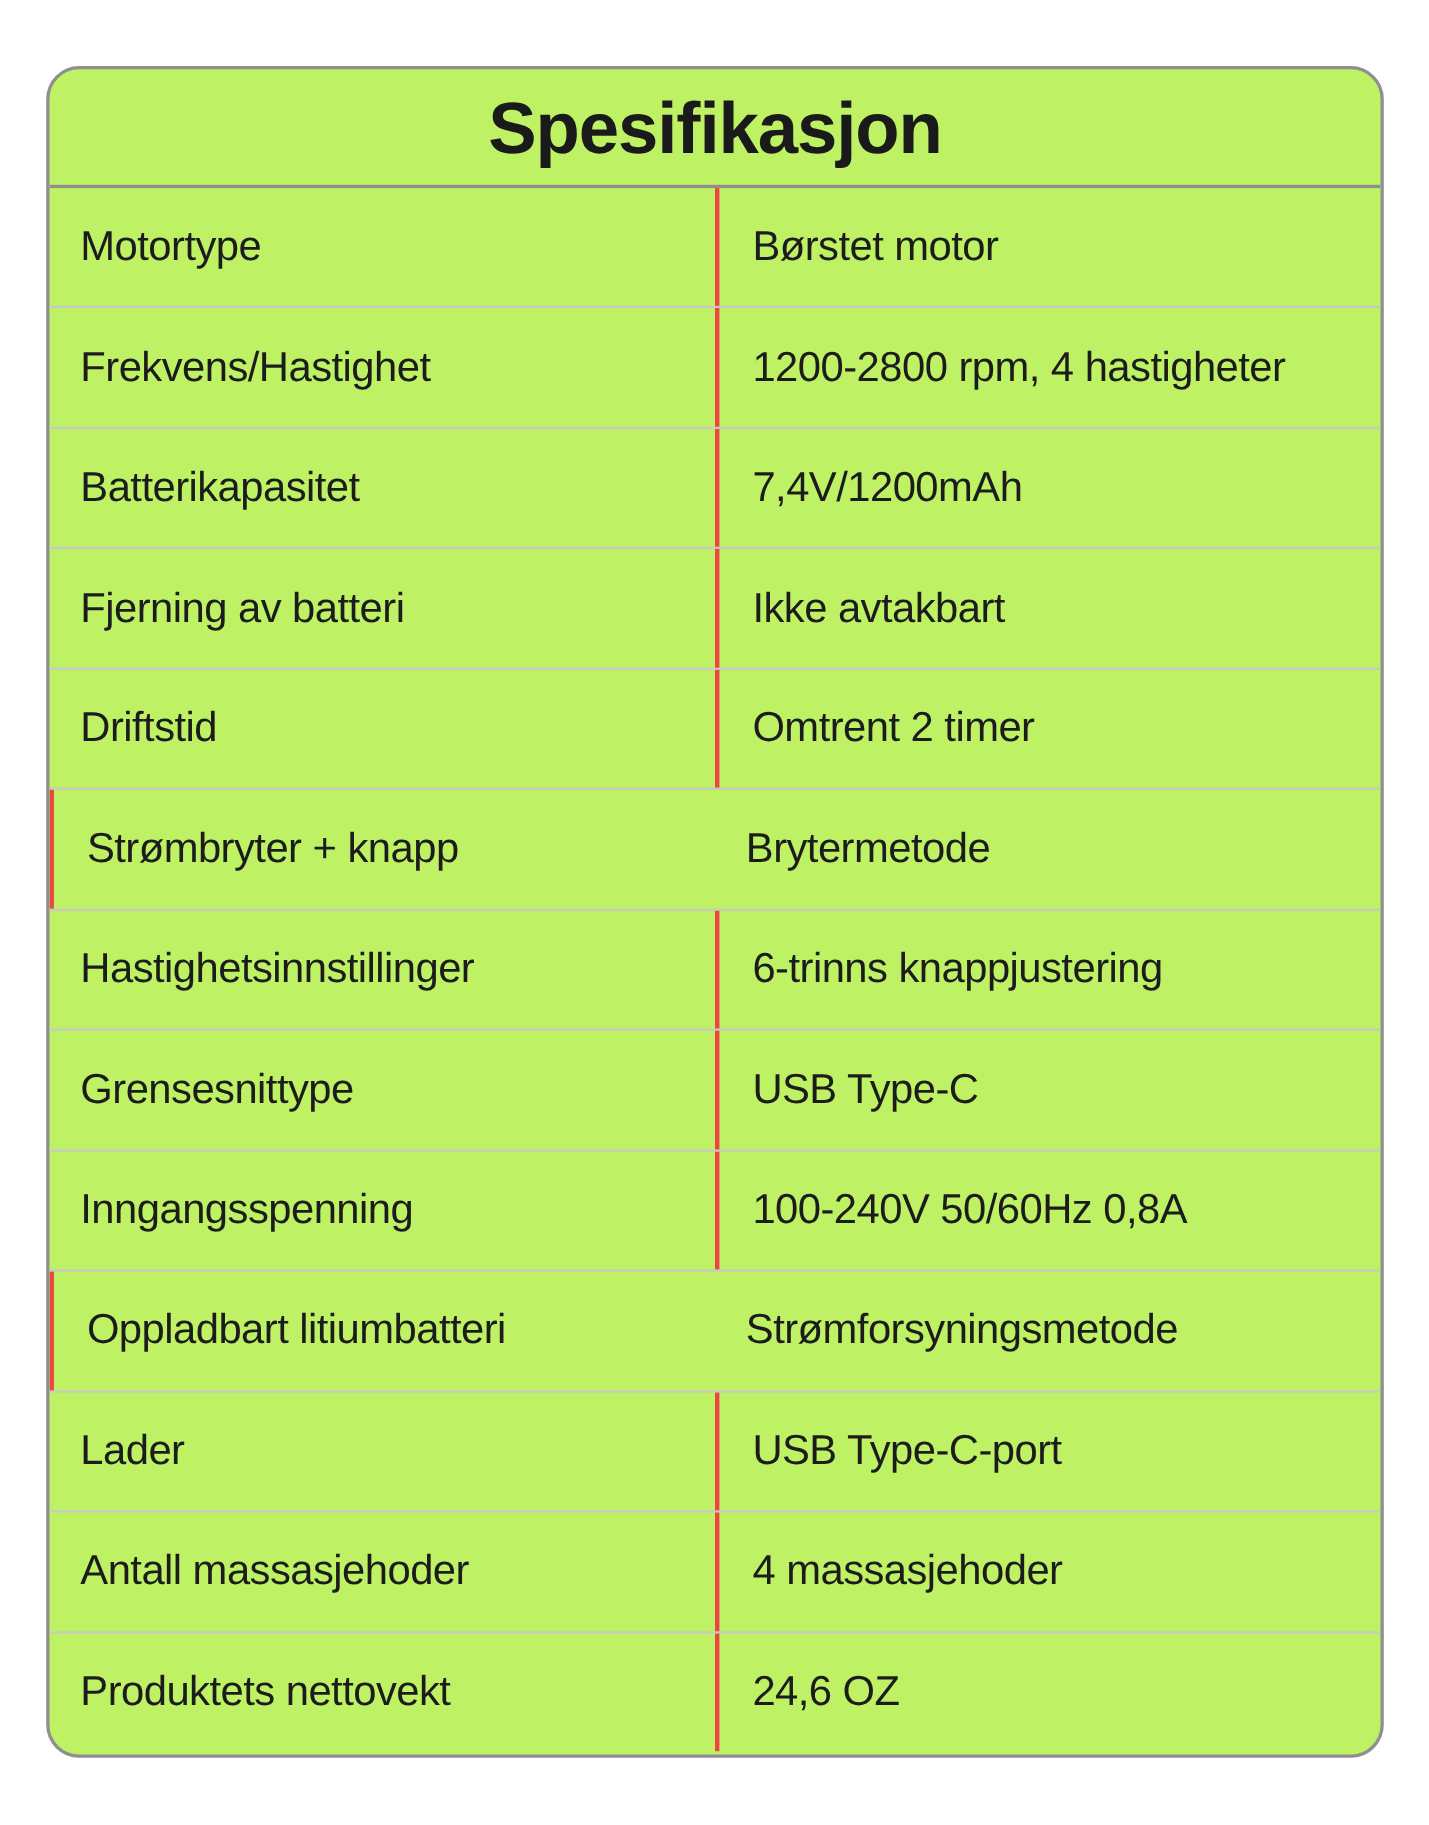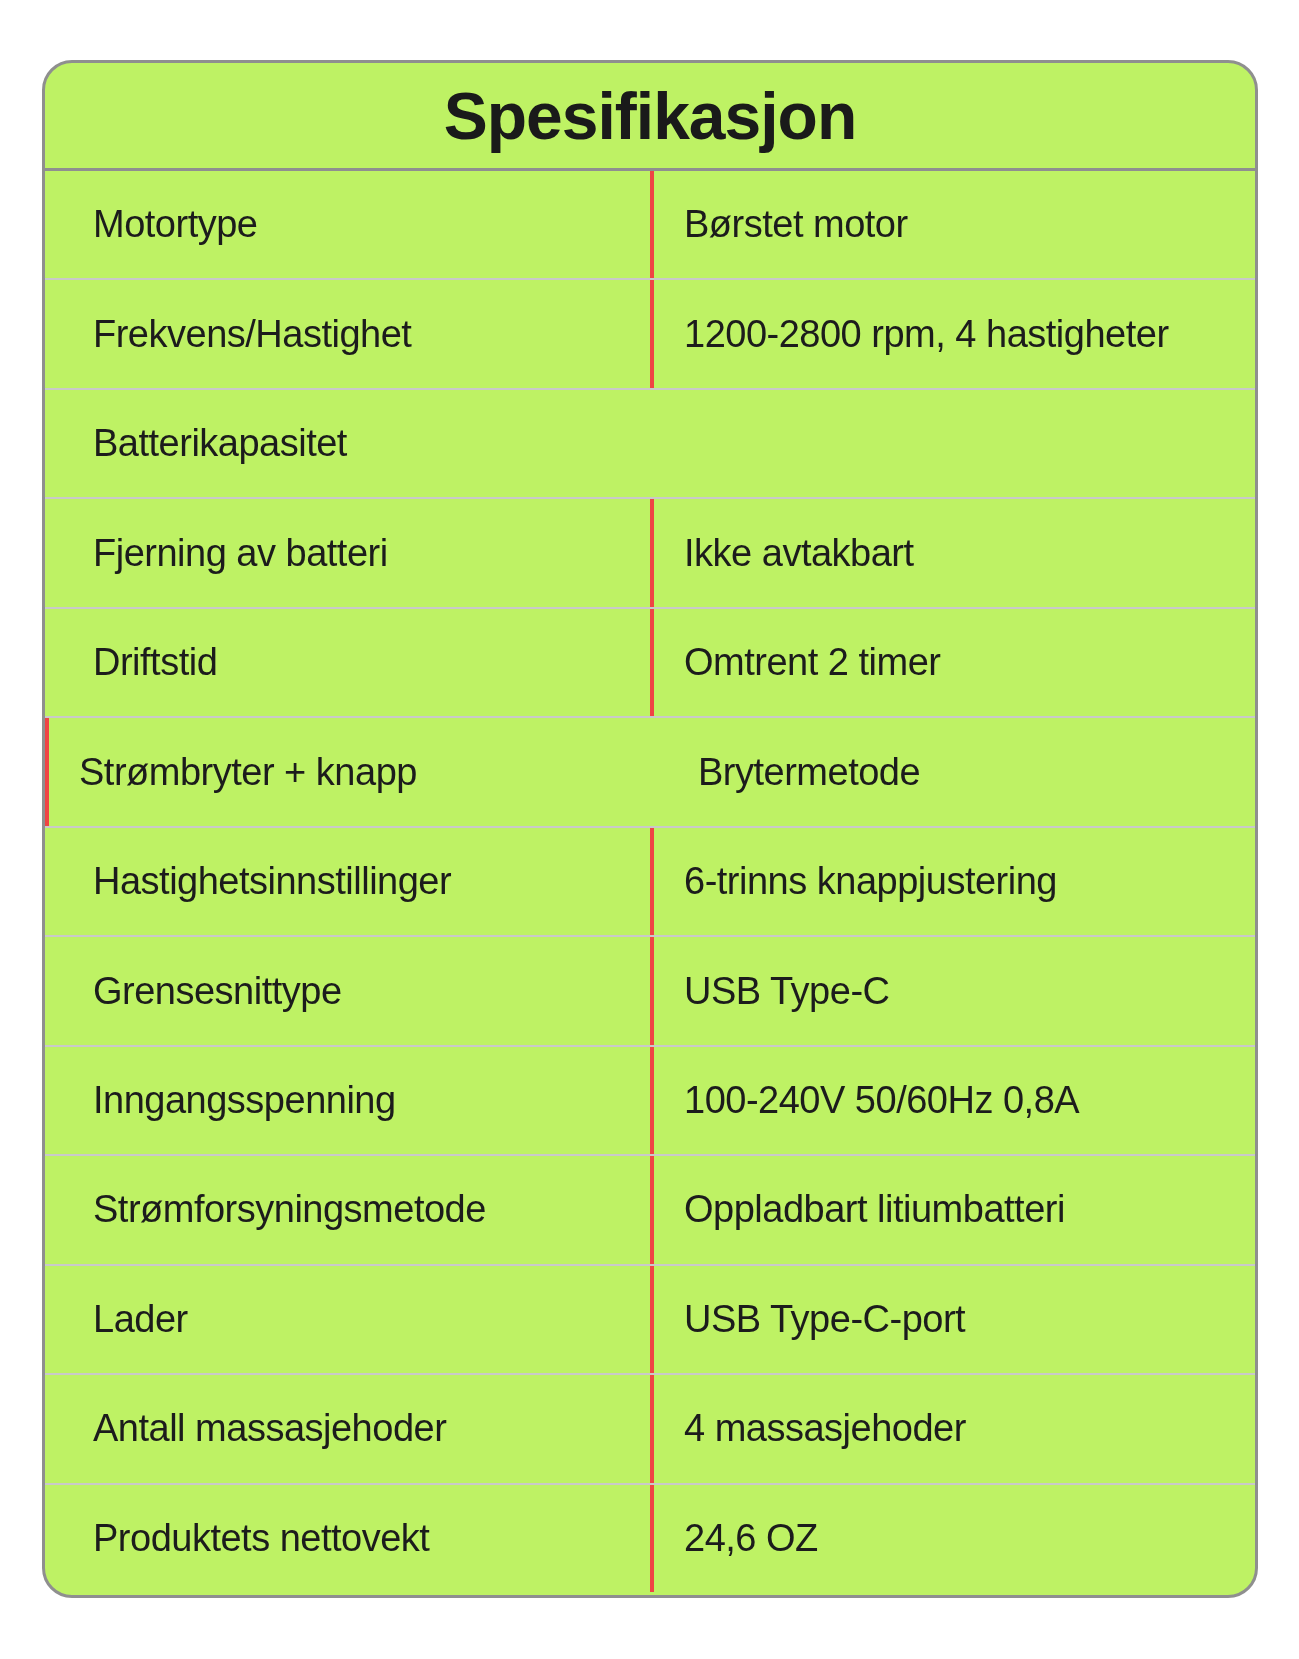"Motortype" .cell.label { padding-left: 48px -> 28px }
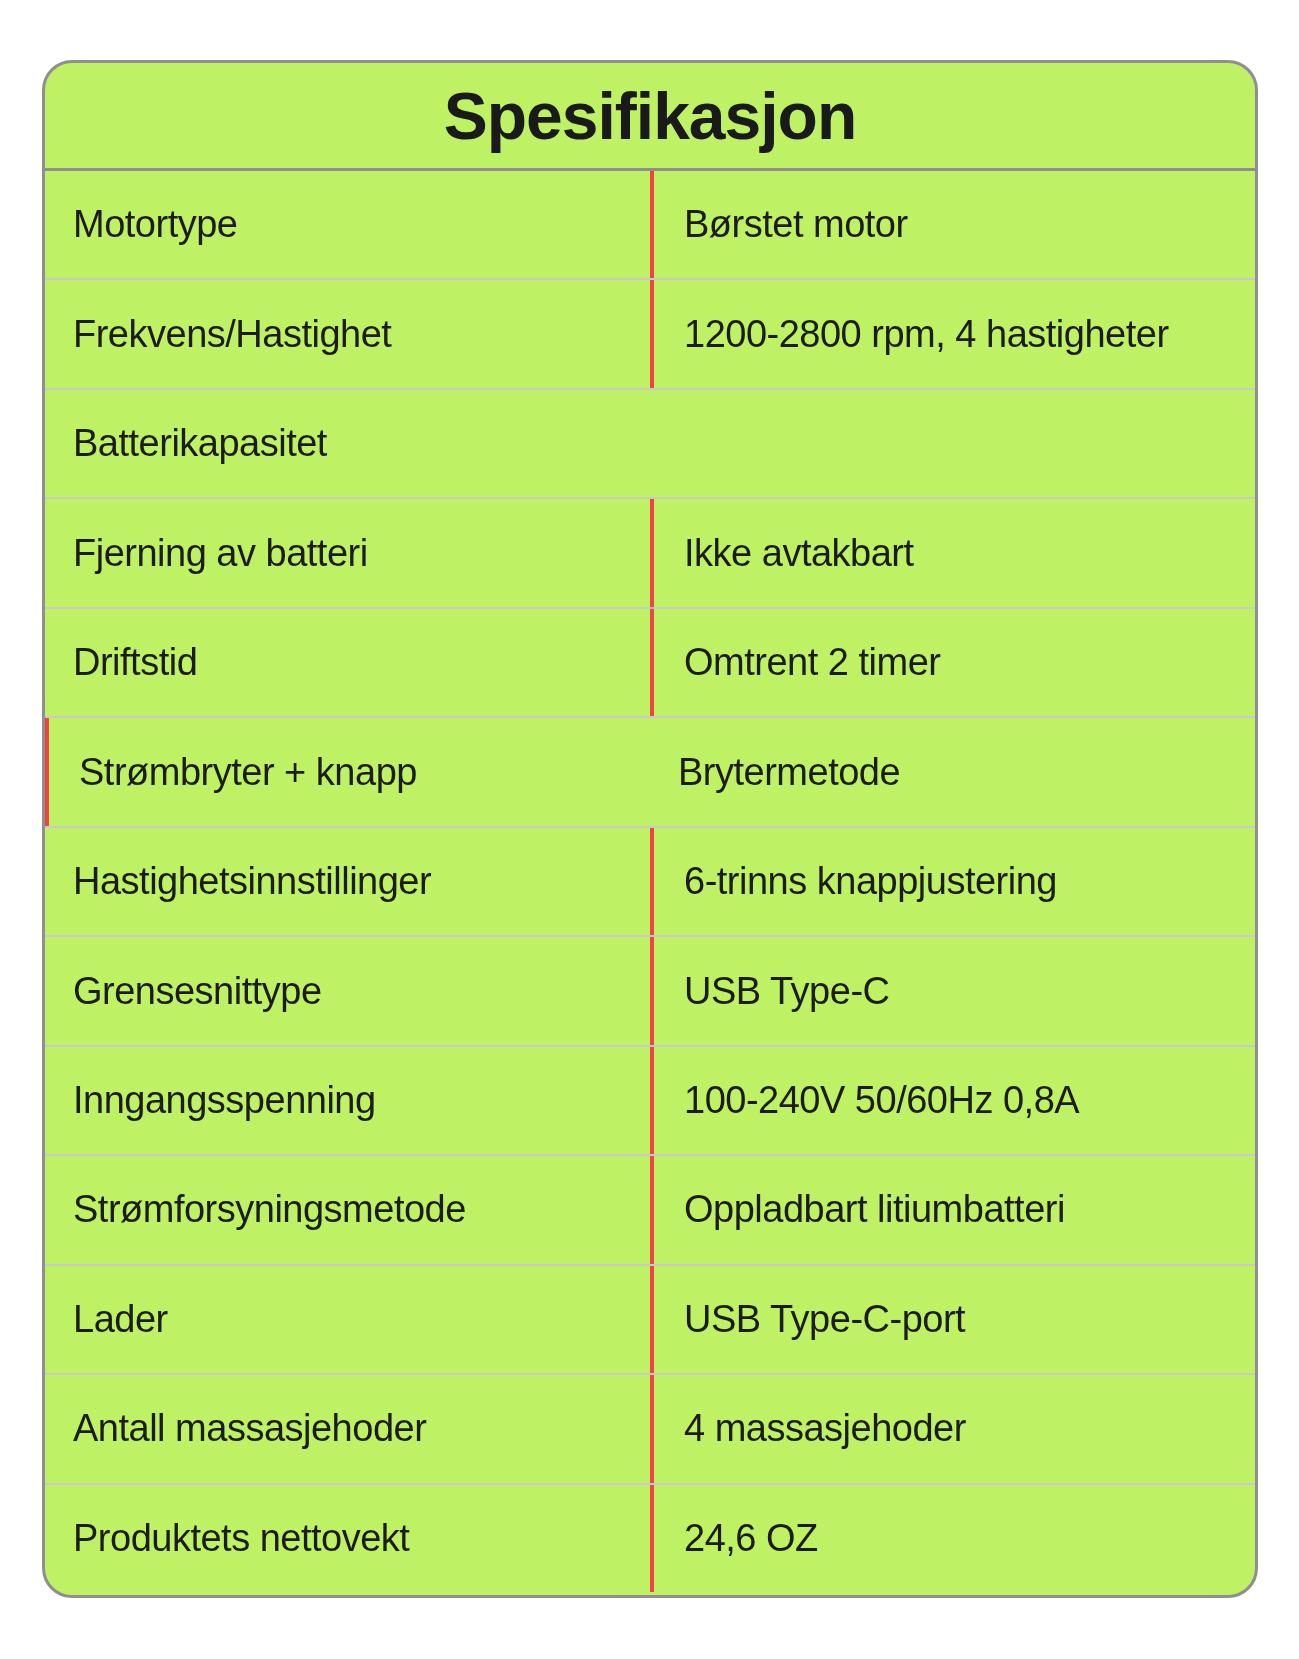"7,4V/1200mAh" div.cell { html: none -> <div>7,4V/1200mAh</div> }
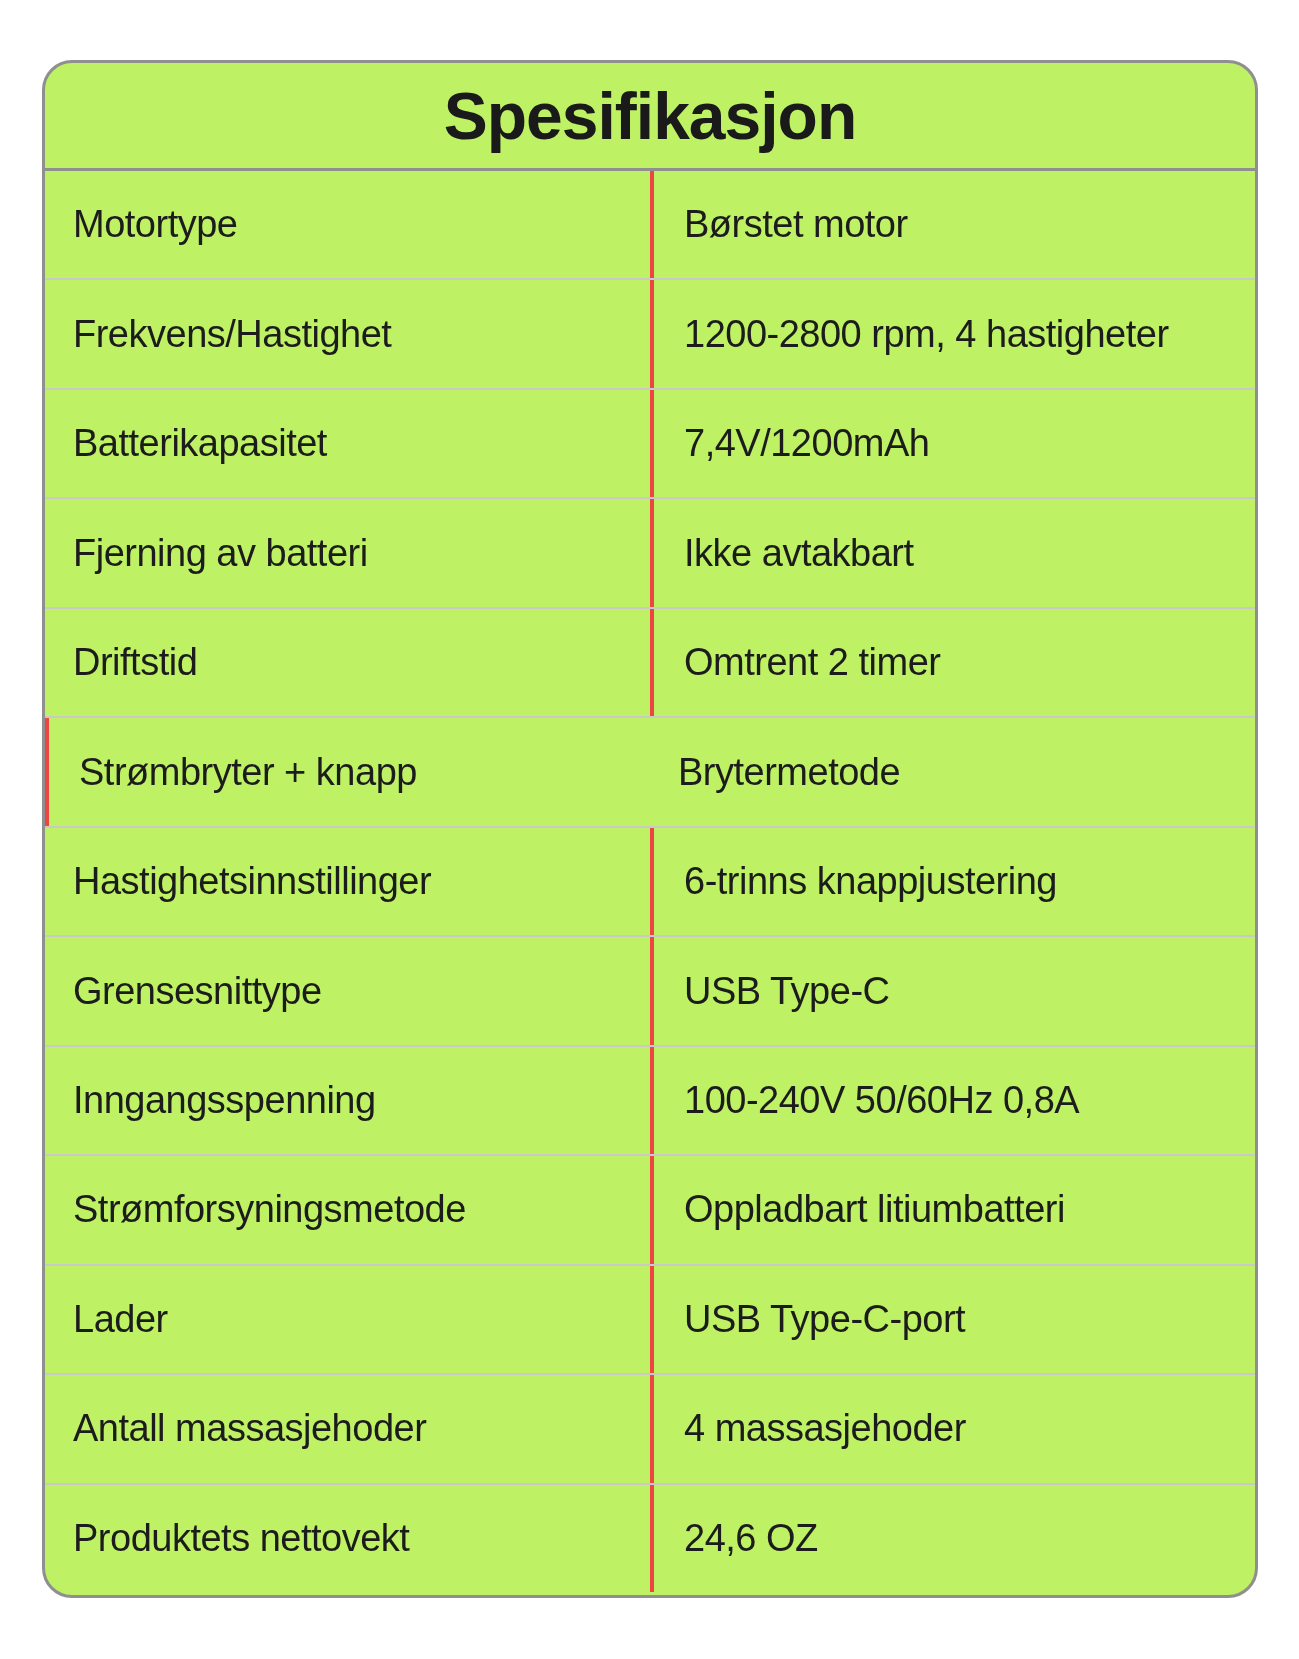"Strømforsyningsmetode" div.cell { order: before "Oppladbart litiumbatteri" -> after "Oppladbart litiumbatteri" }
